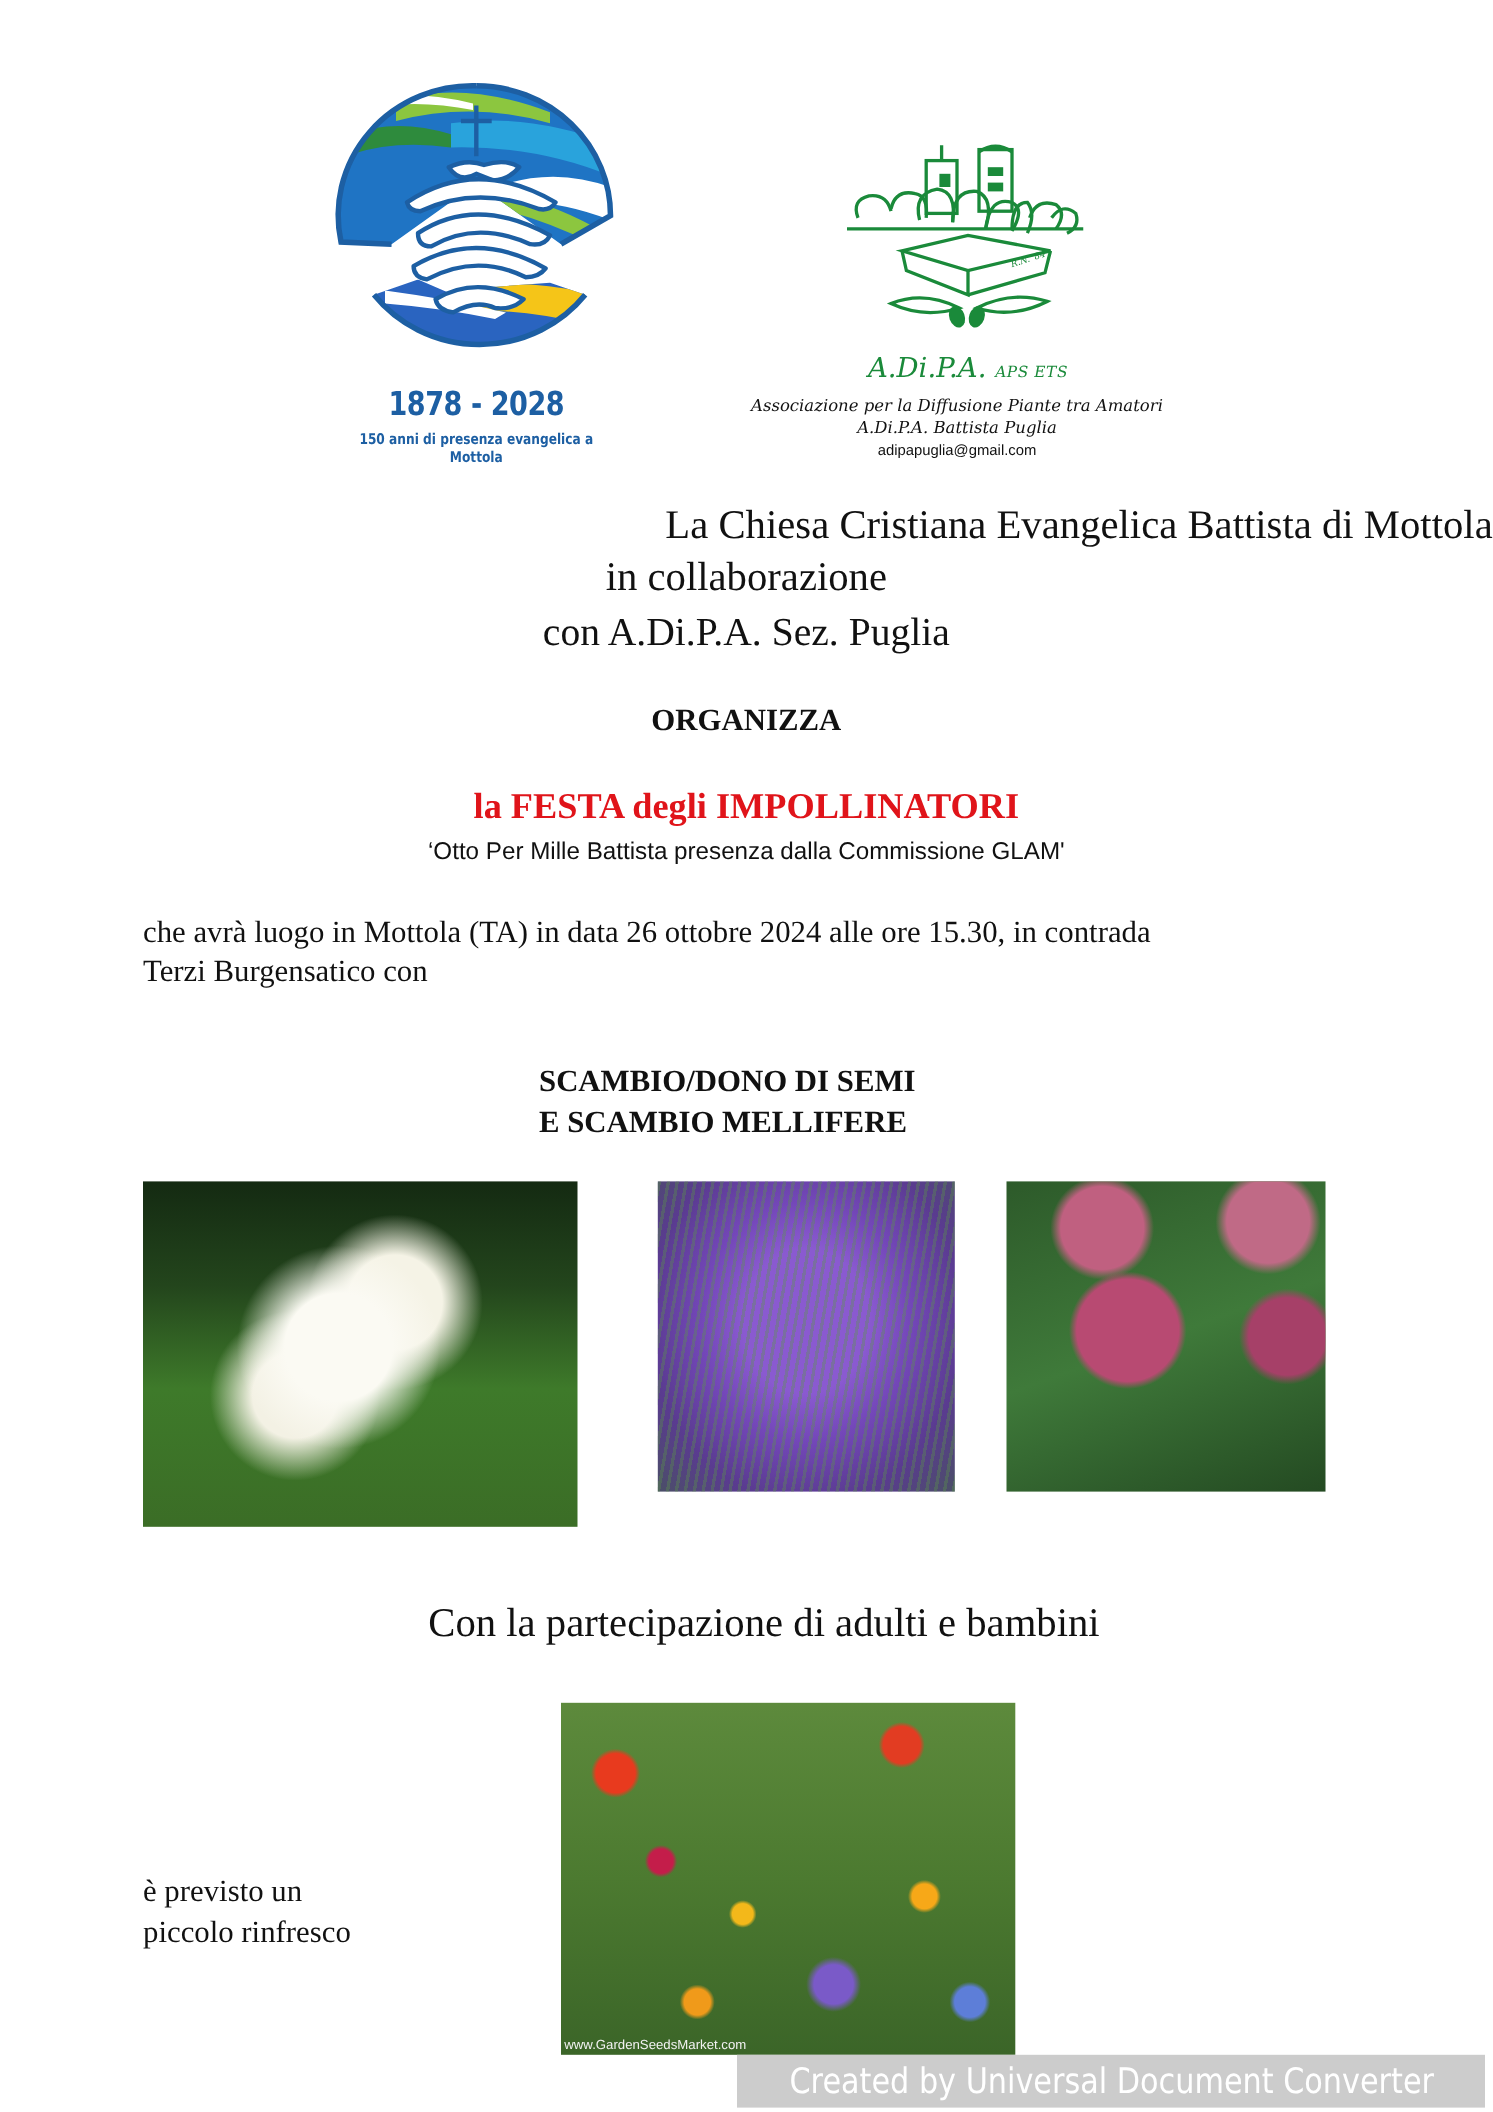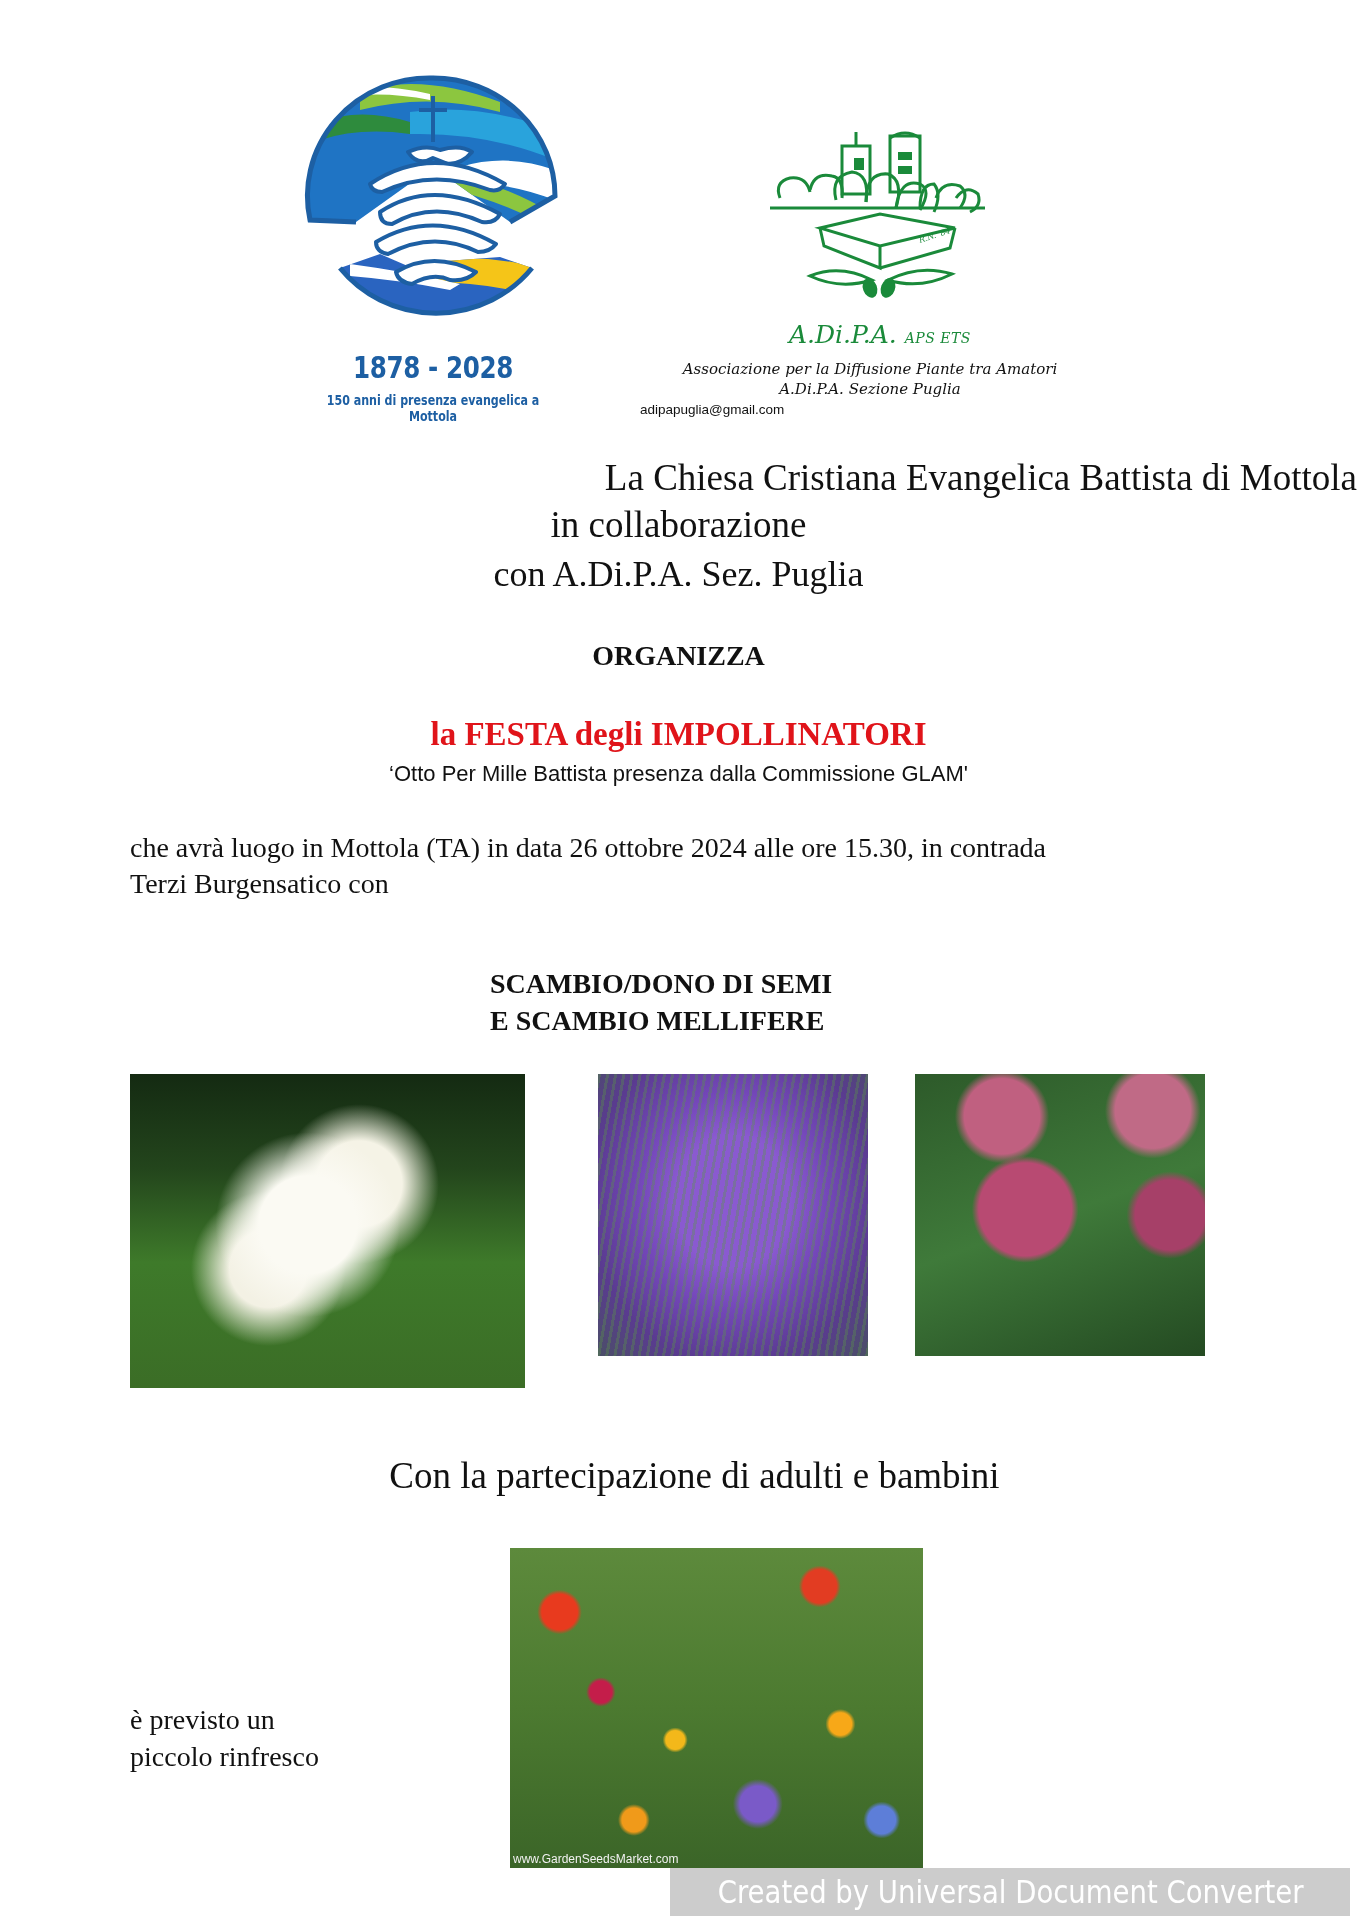"A.Di.P.A. Sezione Puglia" div.abs { text: Sezione -> Battista }
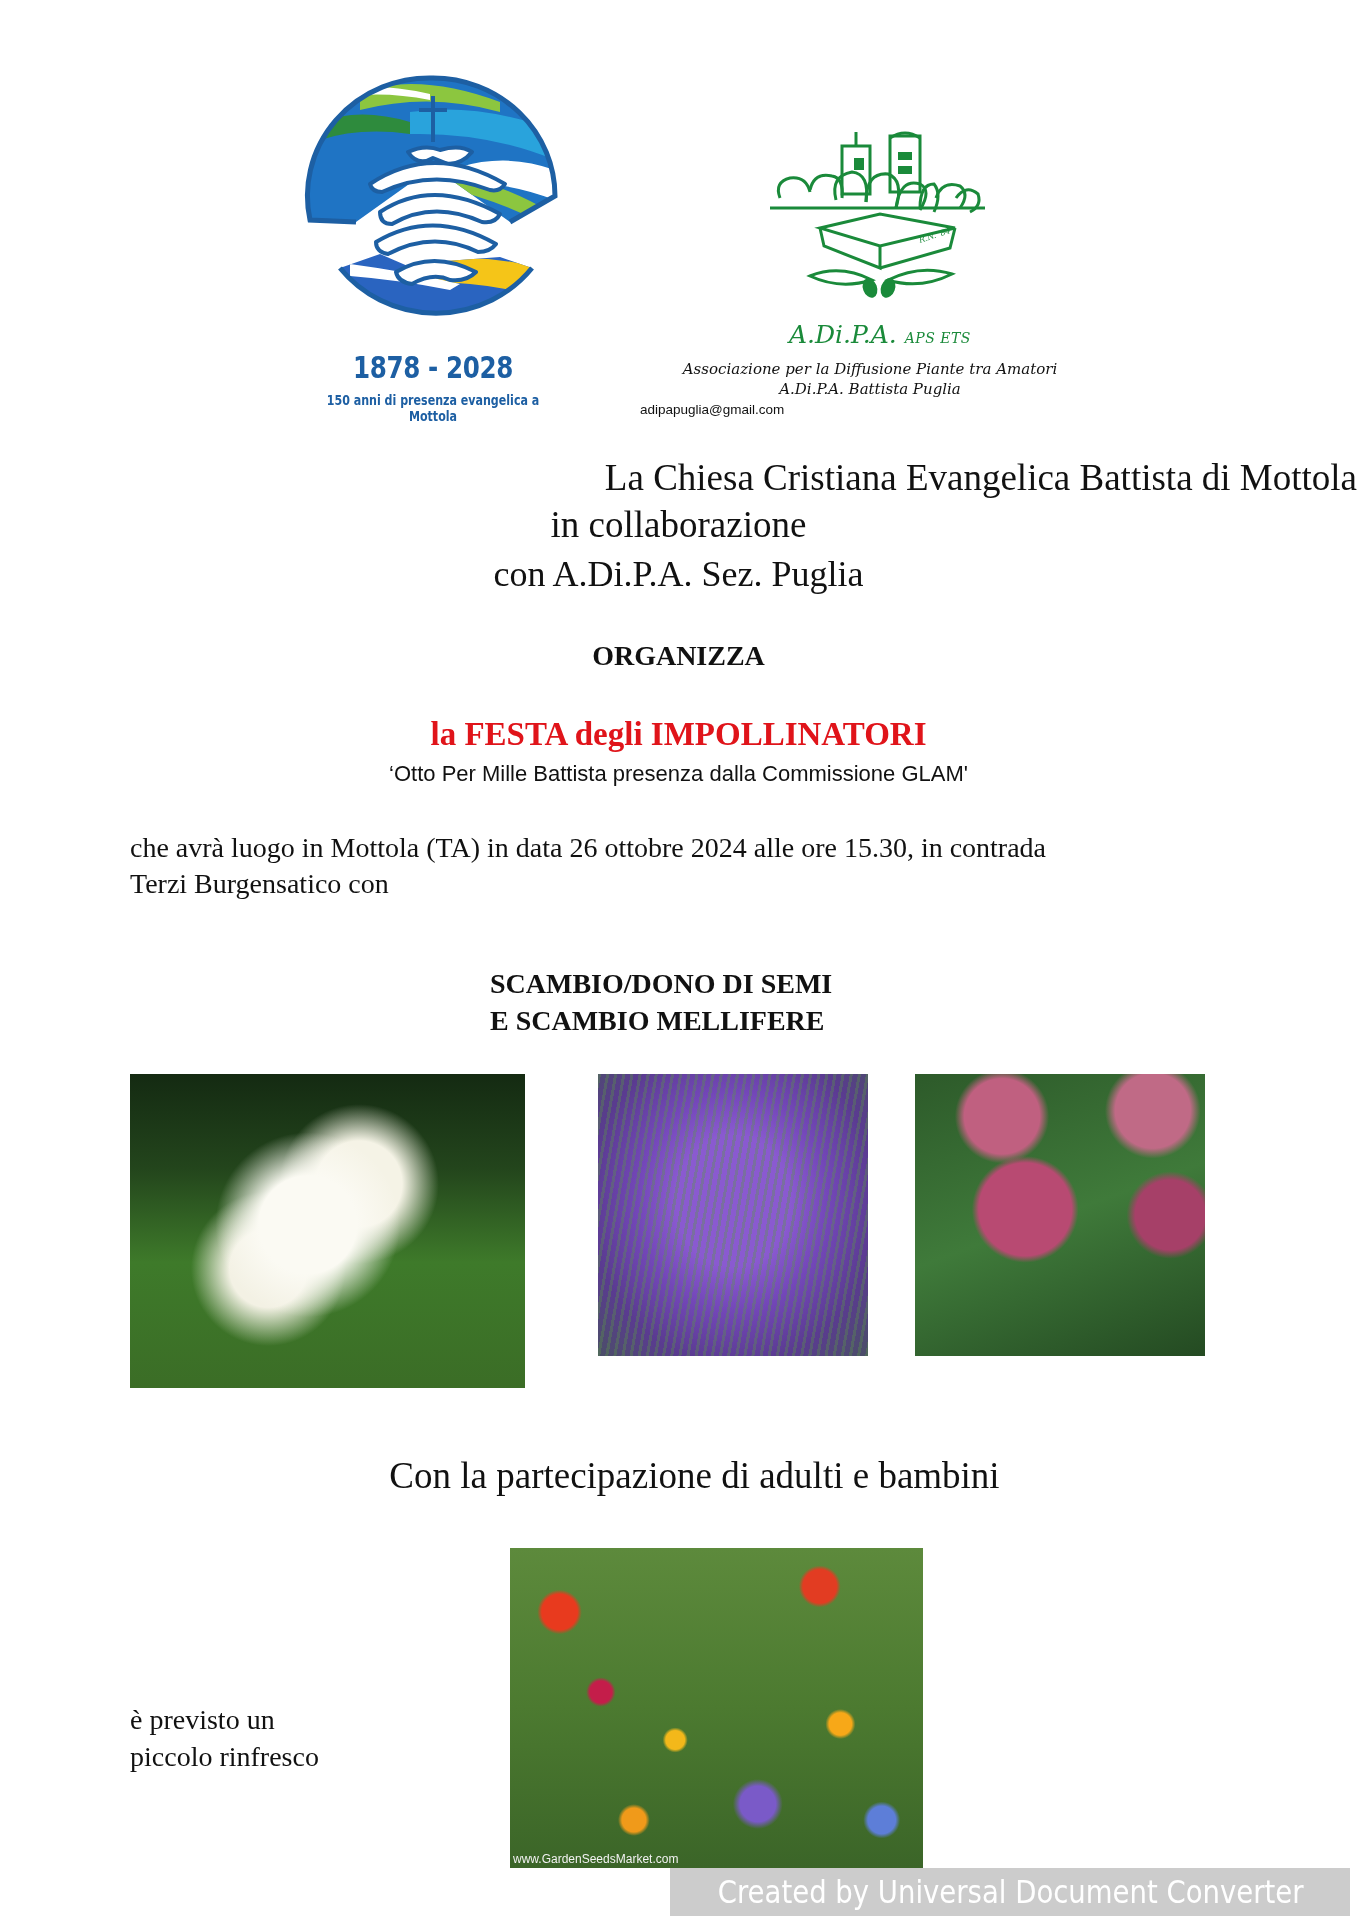"adipapuglia@gmail.com" #adipa-email { text-align: none -> center }
